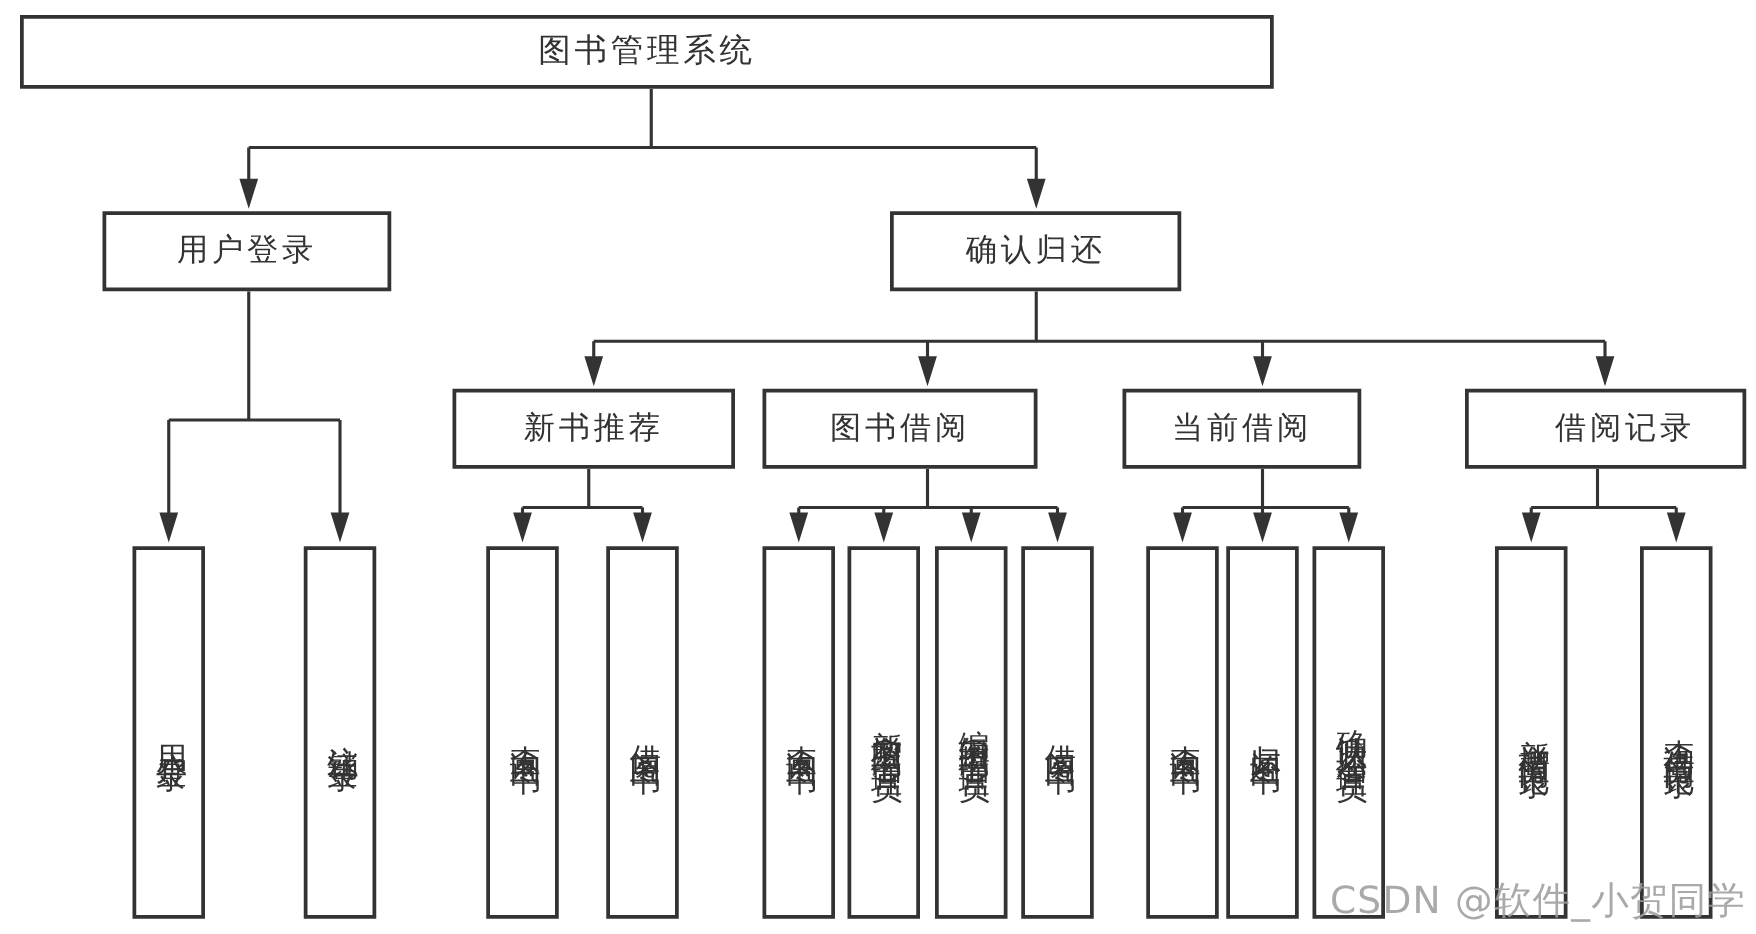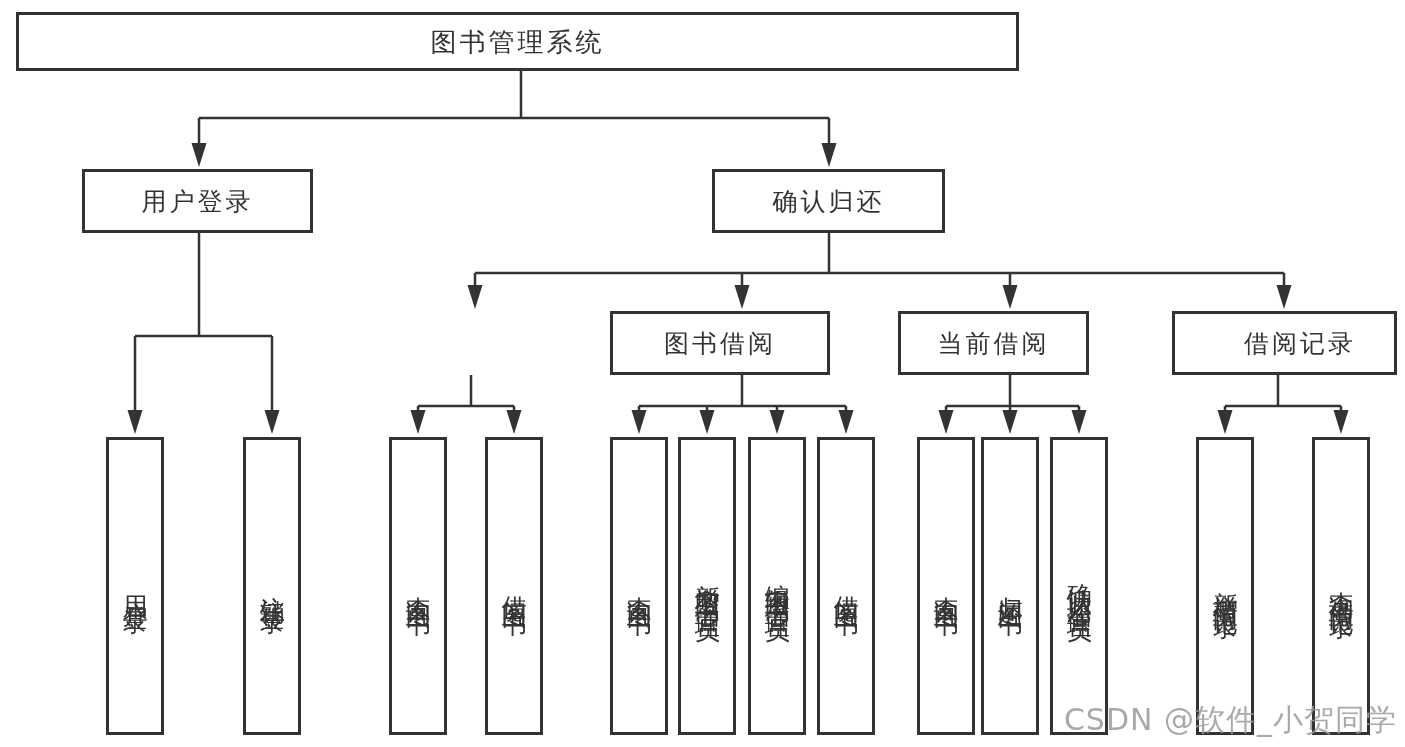"图书管理系统" .hbox, .vbox { font-family: none -> Liberation Mono, monospace }
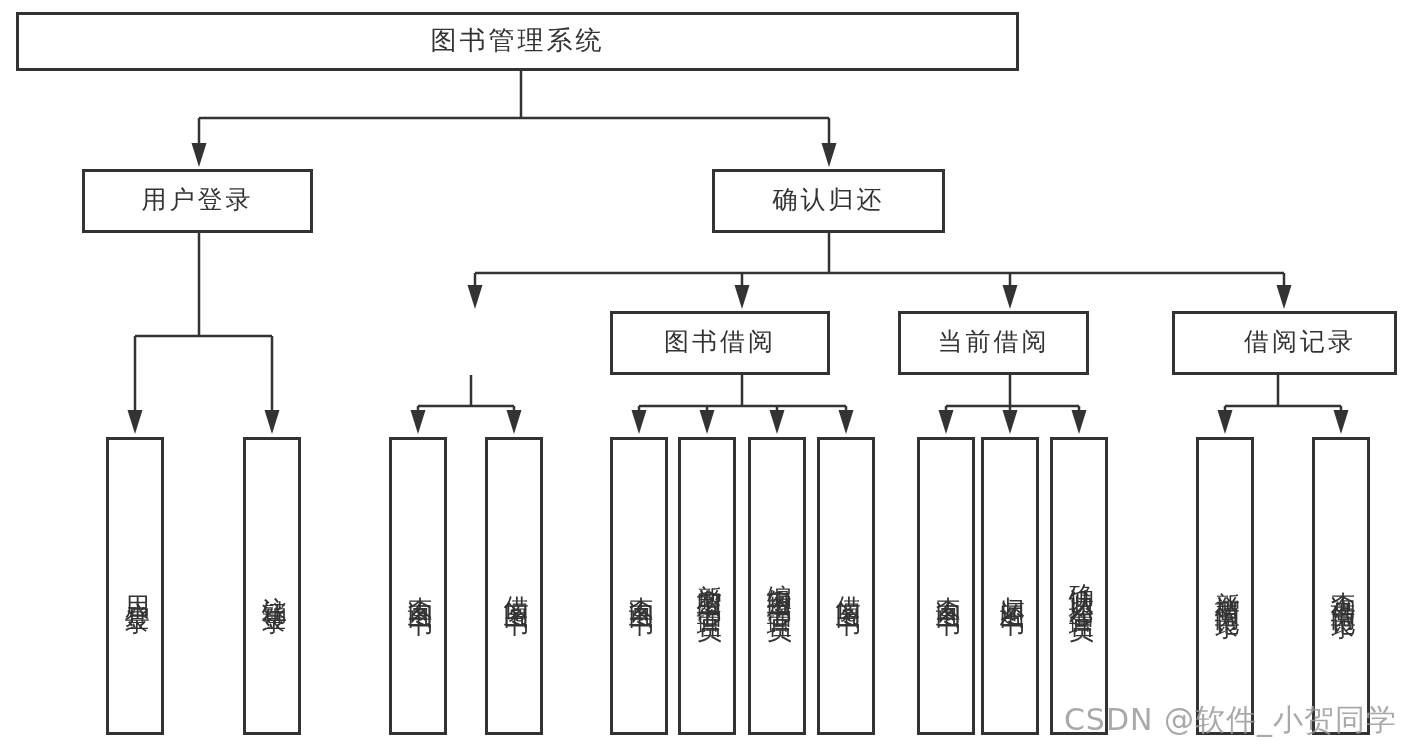"新书推荐" div.hbox { html: none -> <div>新书推荐</div> }
